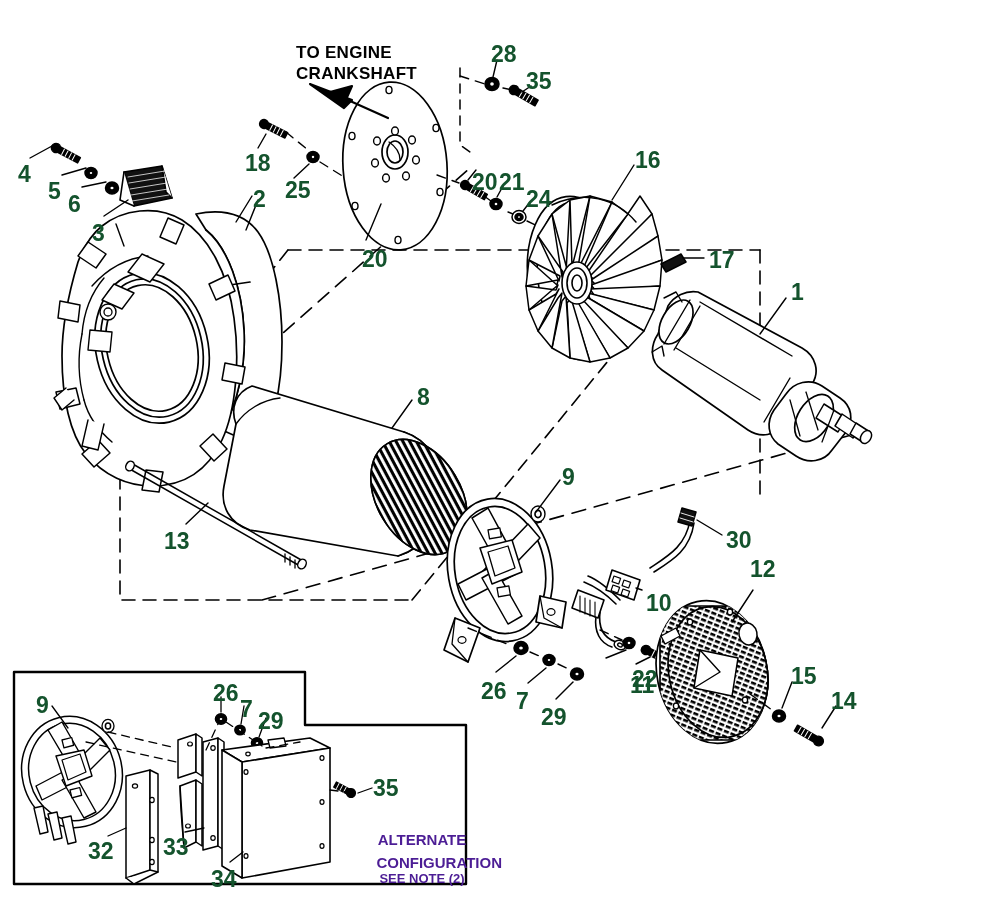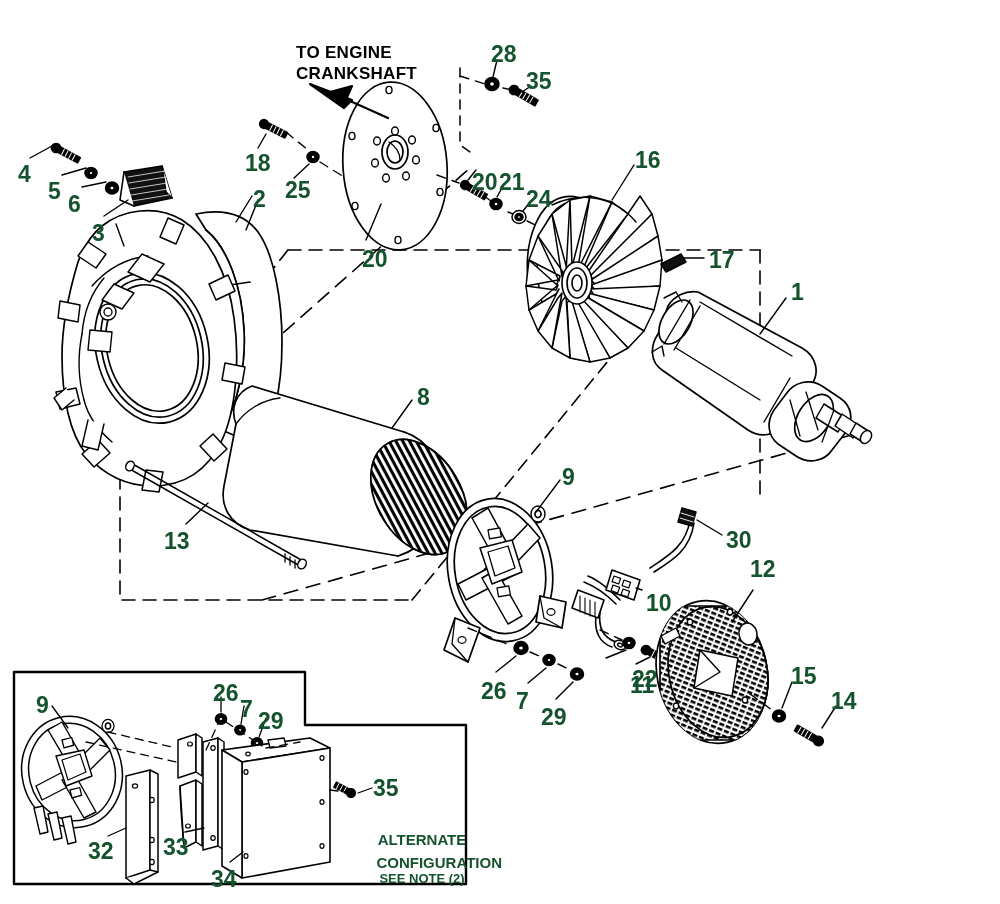"ALTERNATE" .insetcap { color: #14532d -> #4c1d95 }
